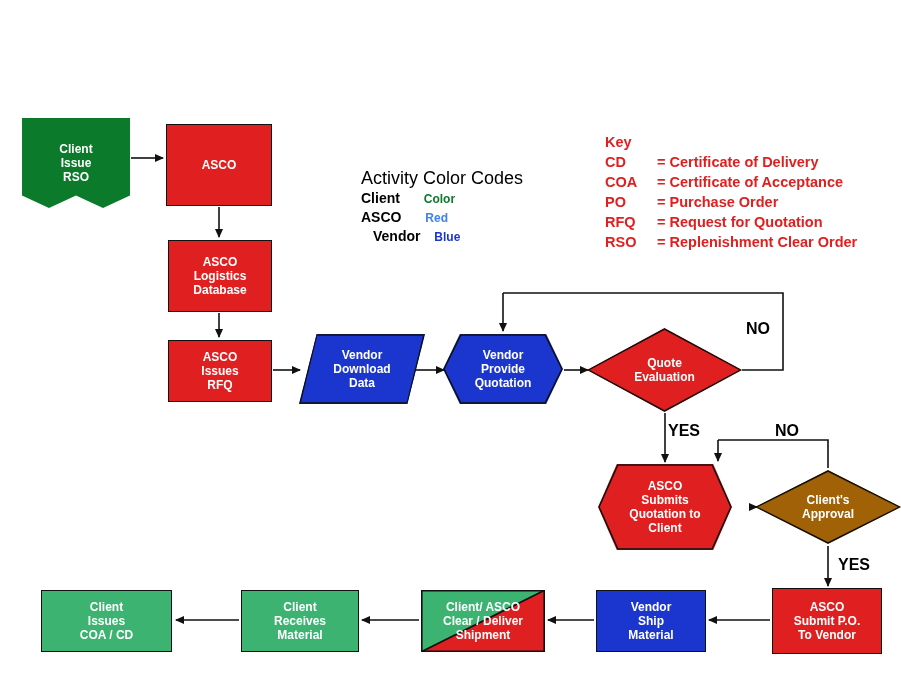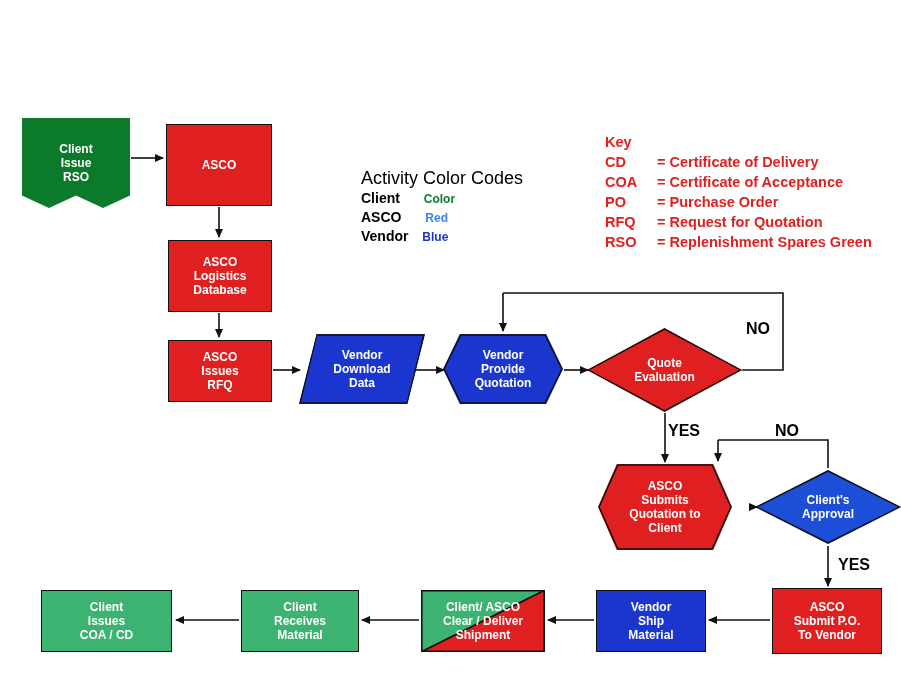"Vendor Blue" div.legend-row { left: 361px -> 373px }
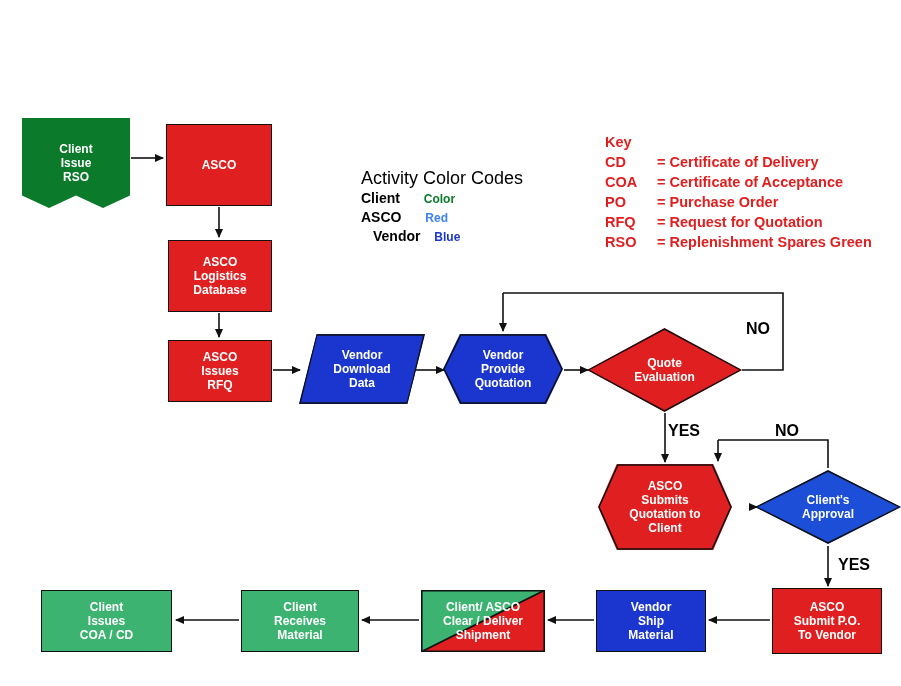"= Replenishment Spares Green" span.key-eq { text: Spares Green -> Clear Order }
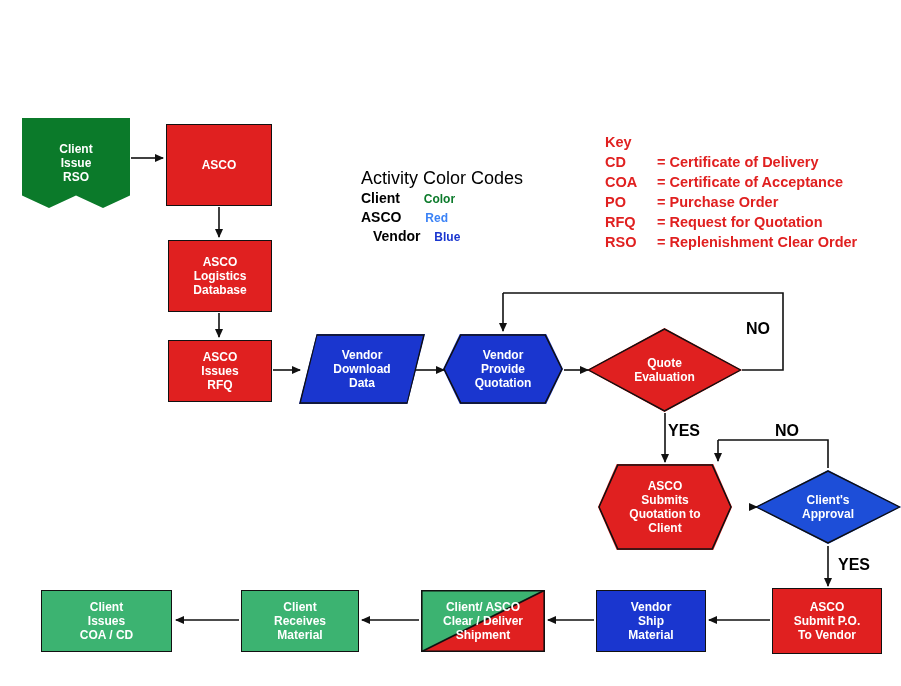"Client's" div.node { background: #1d4ed8 -> #a16207 }
